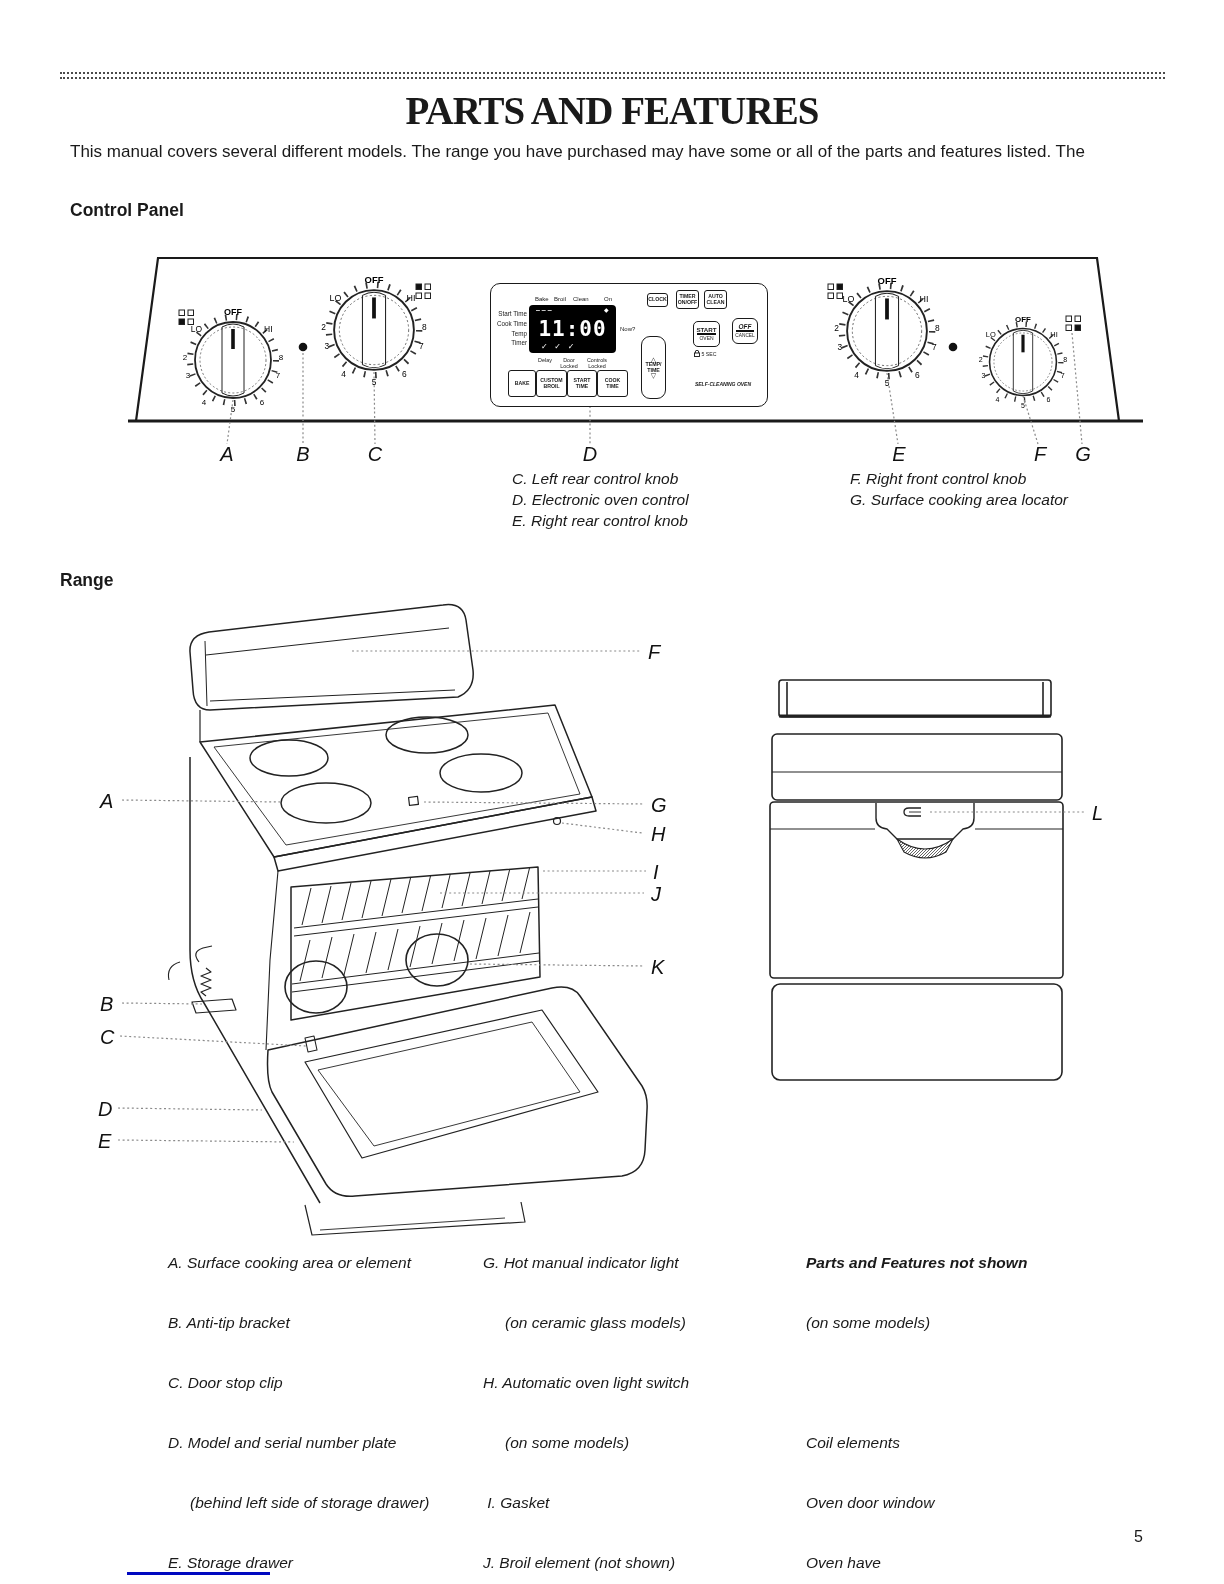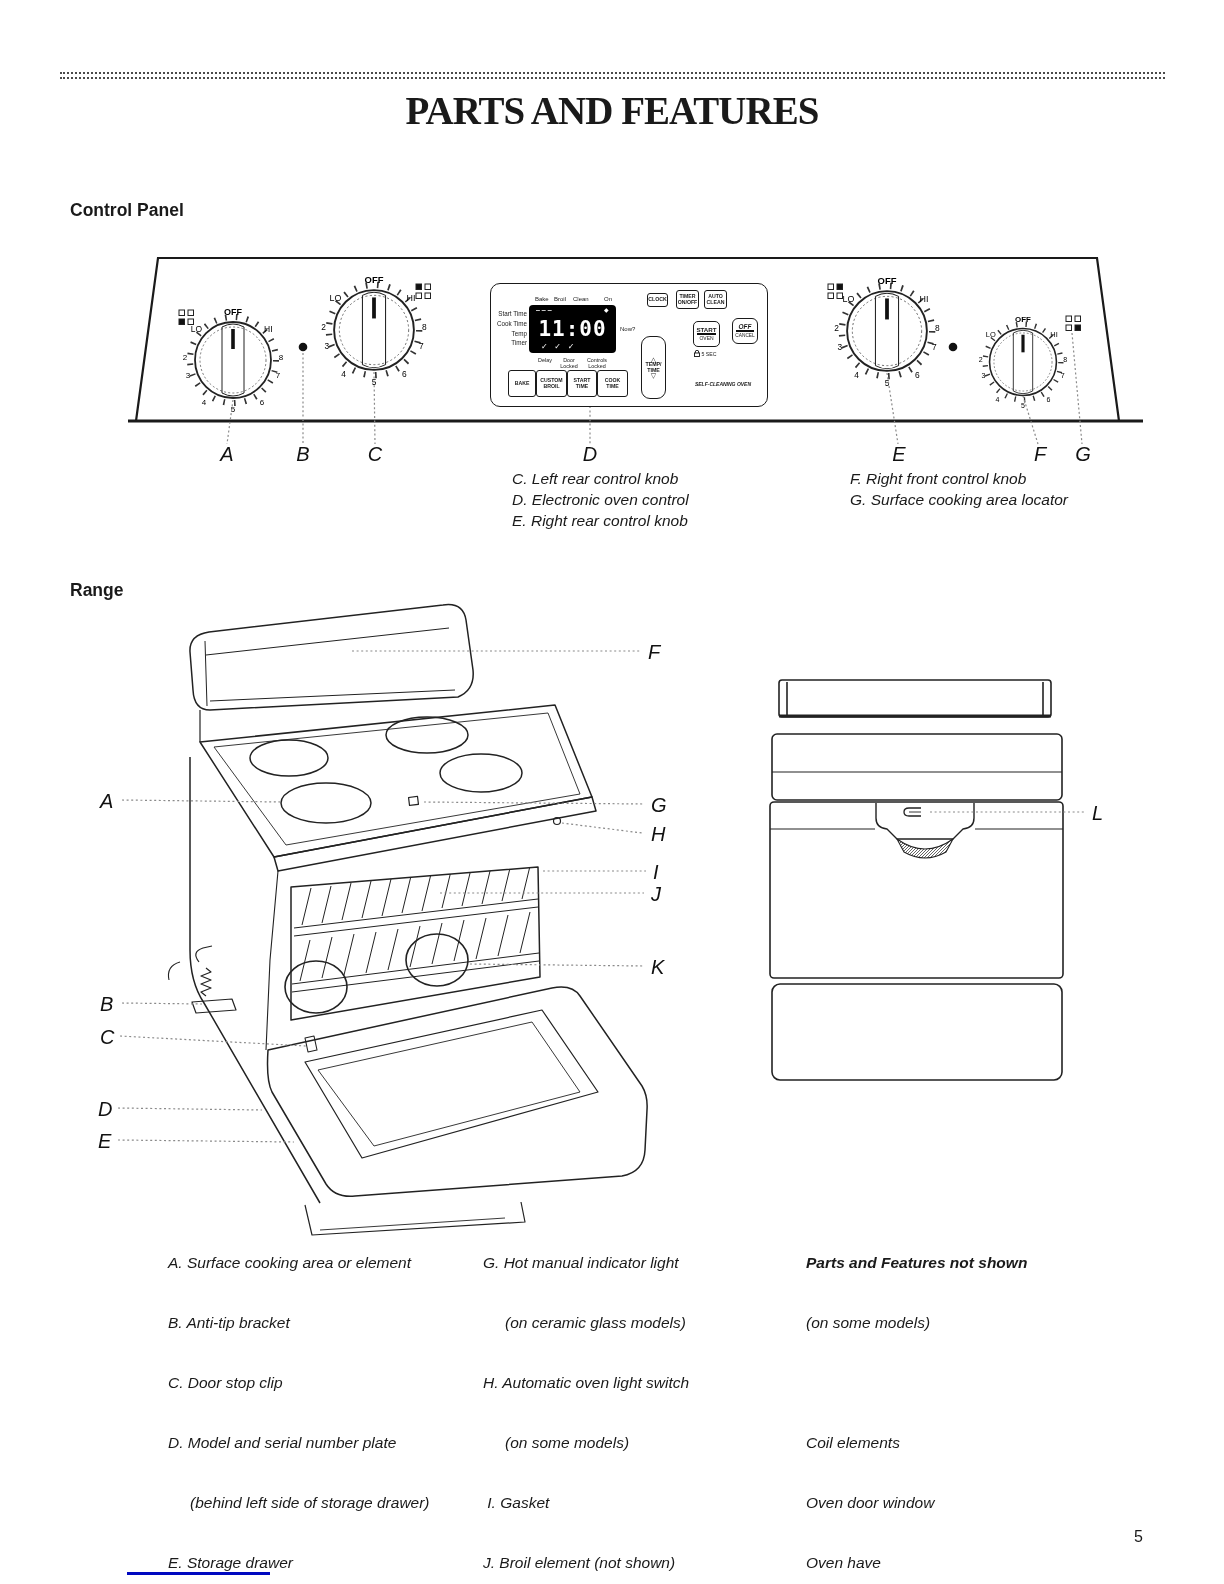"This manual covers several different" span { html: none -> <span>This manual covers several different models. The range you have purchased may have some or all of the parts and features listed. The</span> }
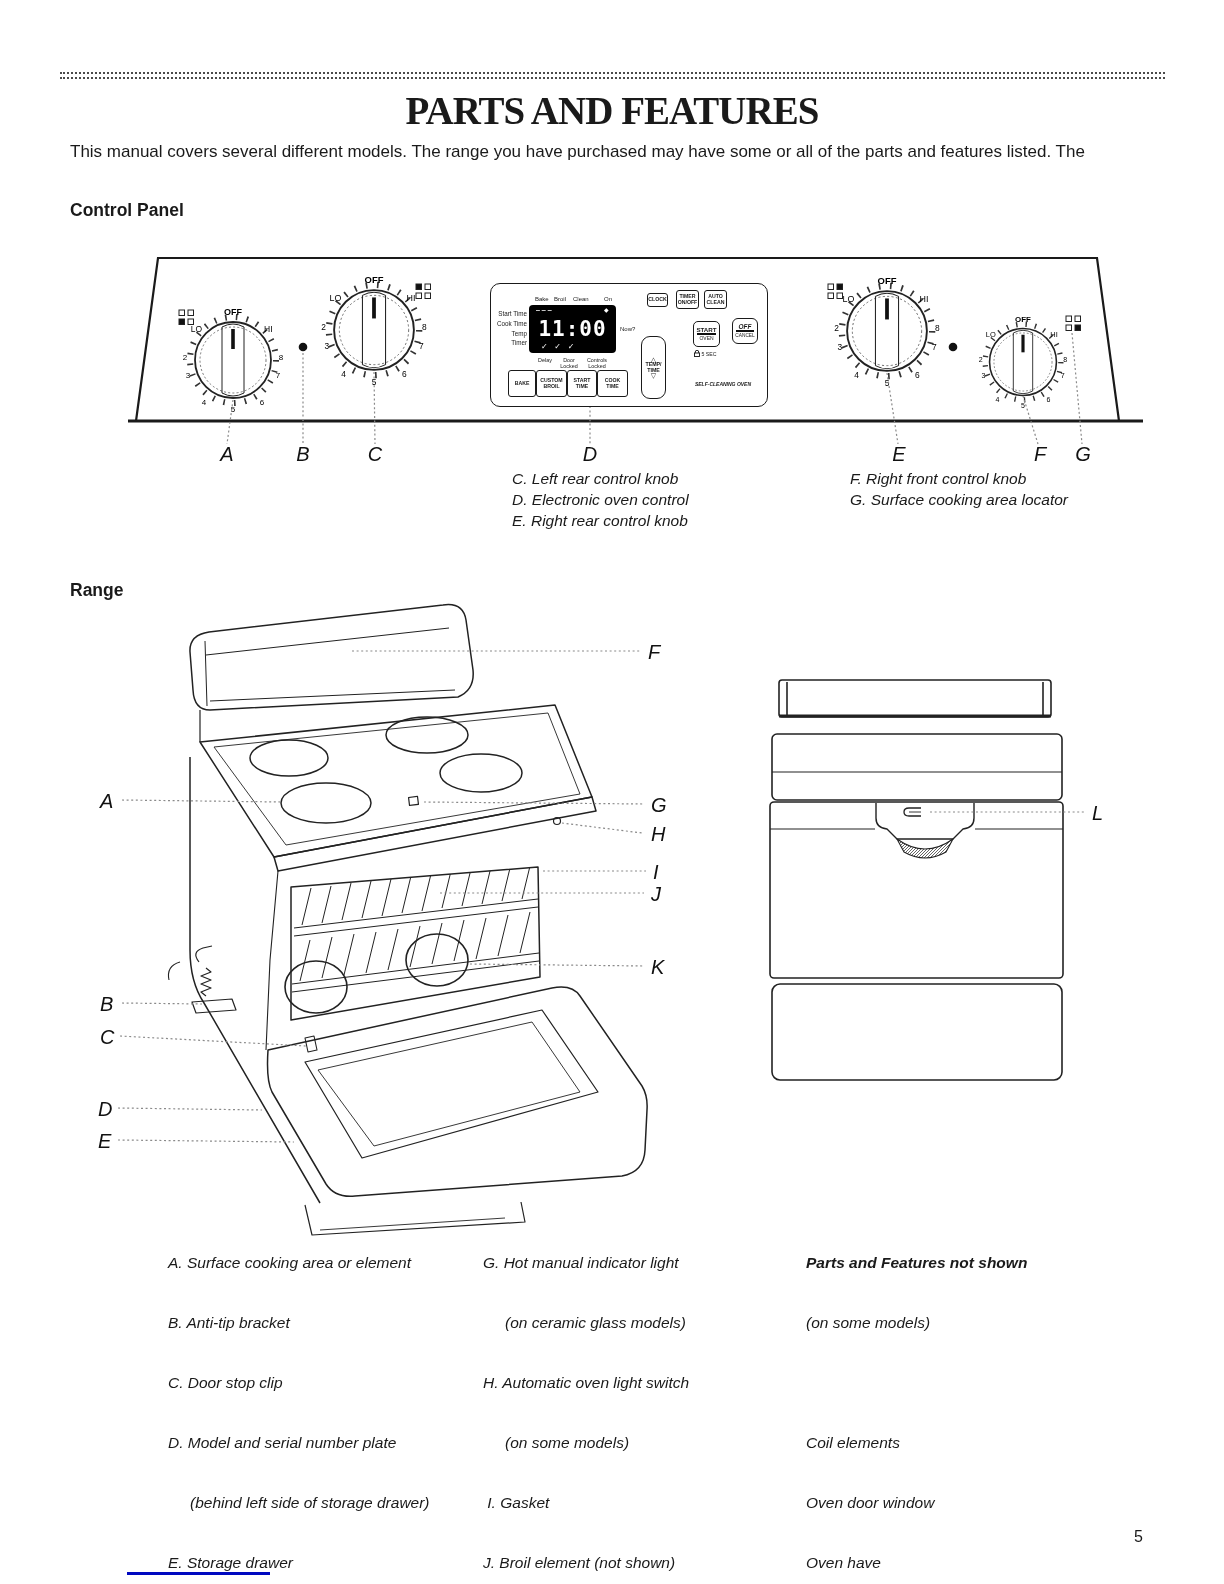"Range" div.abs { left: 70px -> 60px; margin-top: 10px -> none }
